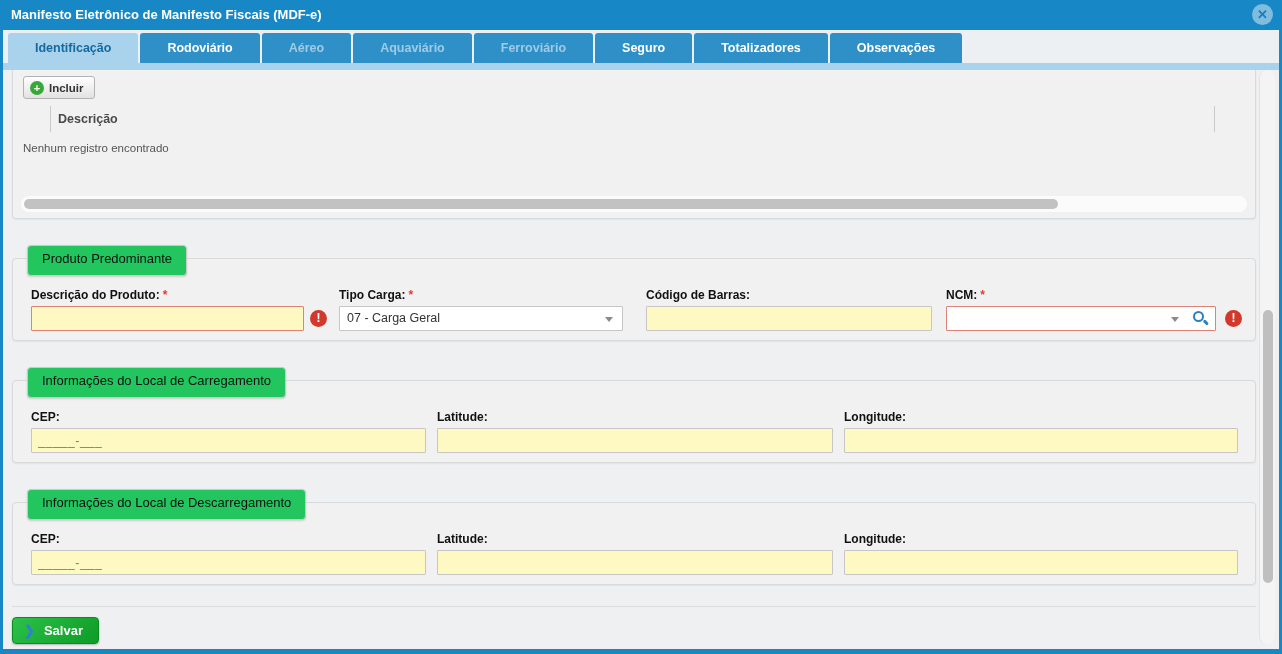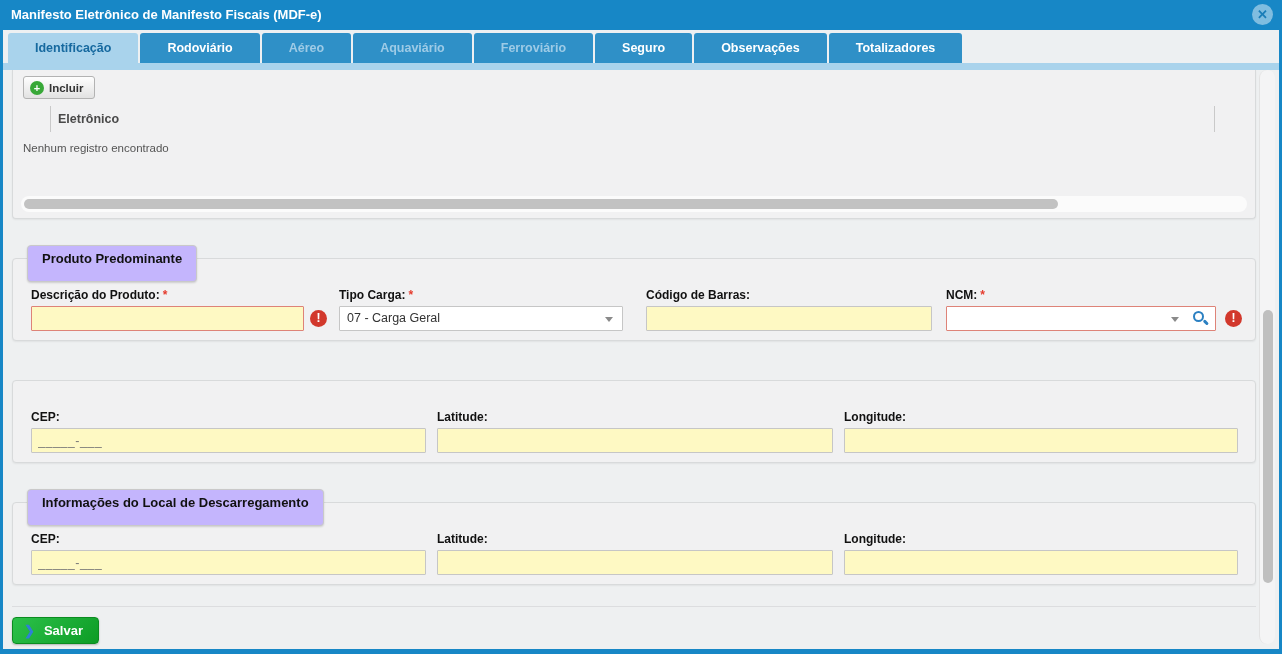"Observações" div.tab { order: before "Totalizadores" -> after "Totalizadores" }
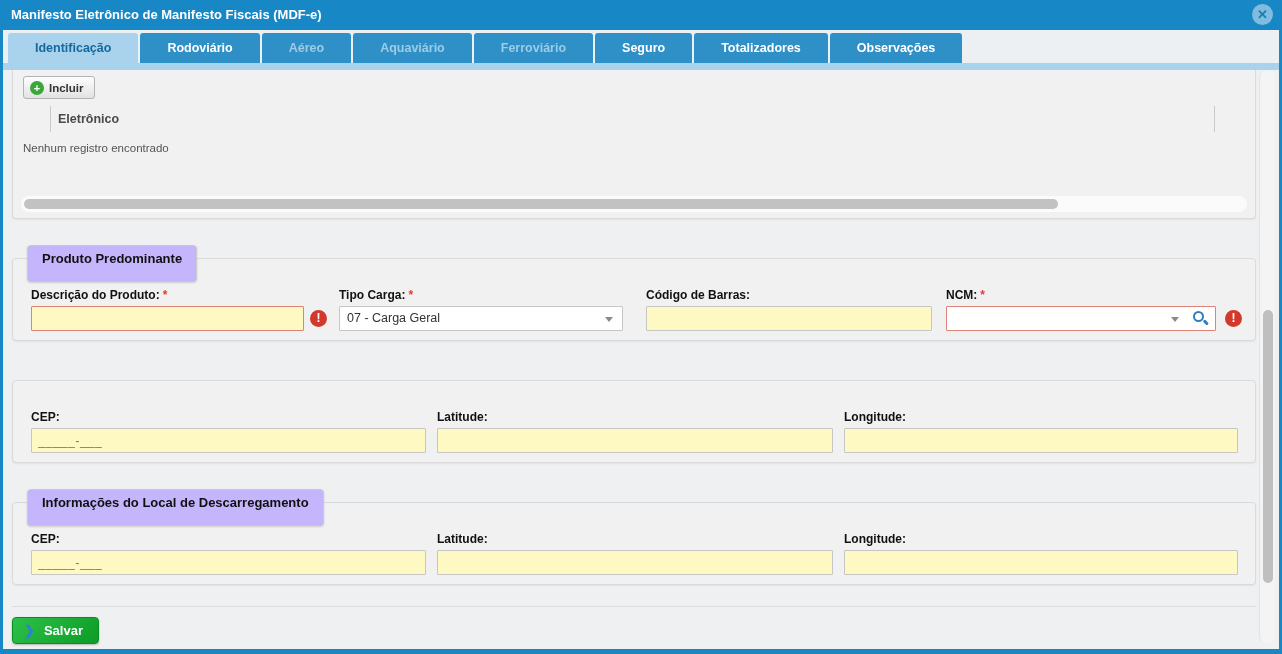"Eletrônico" div.col-title { text: Eletrônico -> Descrição }
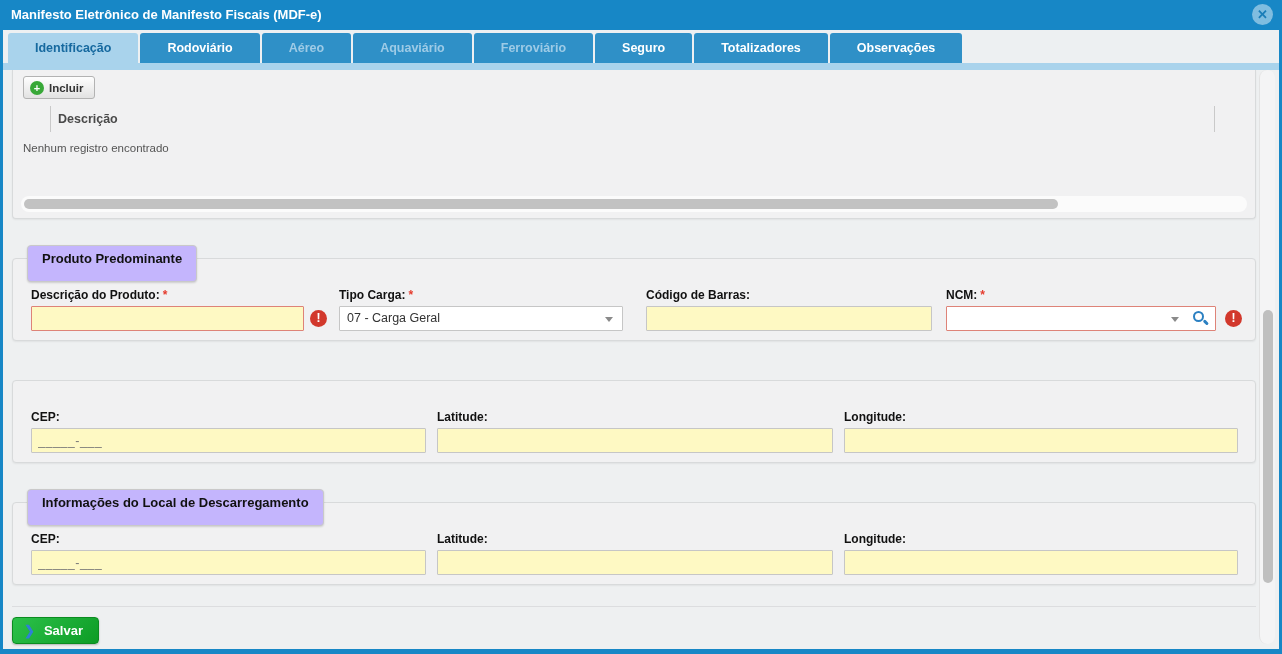"Produto Predominante" .legend { background: #c4b5fd -> #22c55e; font-weight: bold -> normal; height: 37px -> 31px }
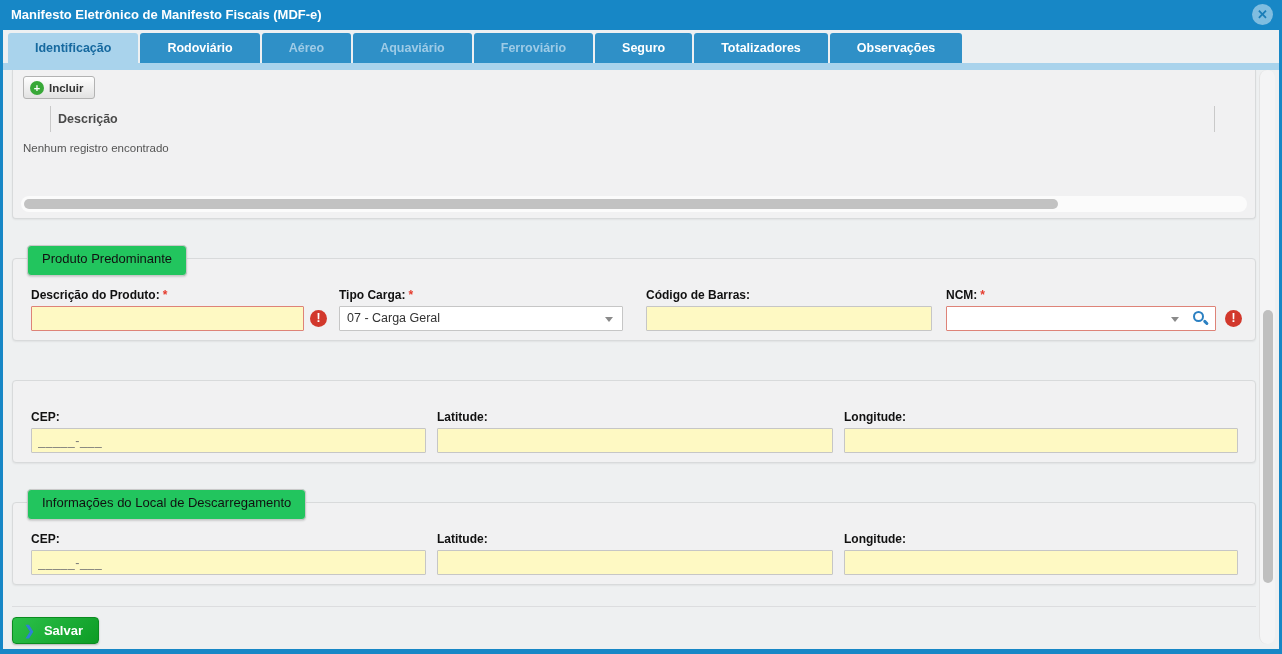"Informações do Local de Carregamento" div.legend { html: none -> <div>Informações do Local de Carregamento</div> }
